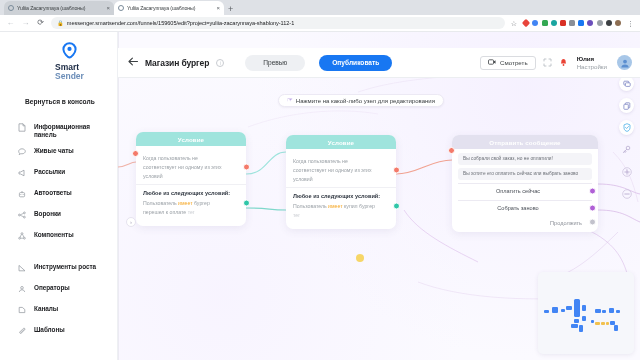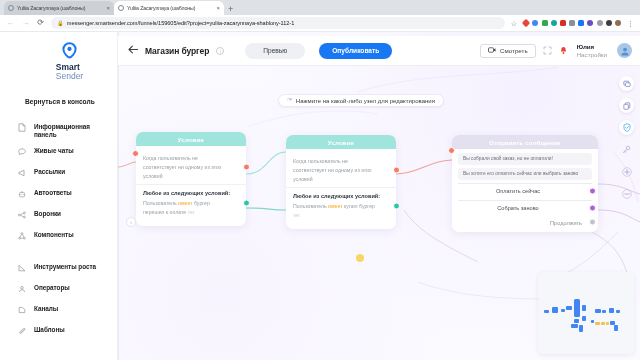"Магазин бургер" .appheader { top: 4px -> 16px }
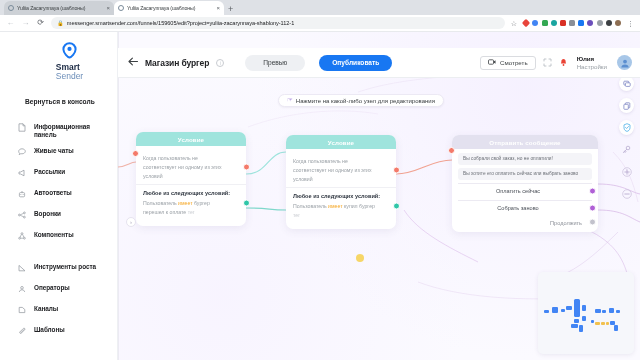"Sender" .logo-sender { font-weight: normal -> bold }
